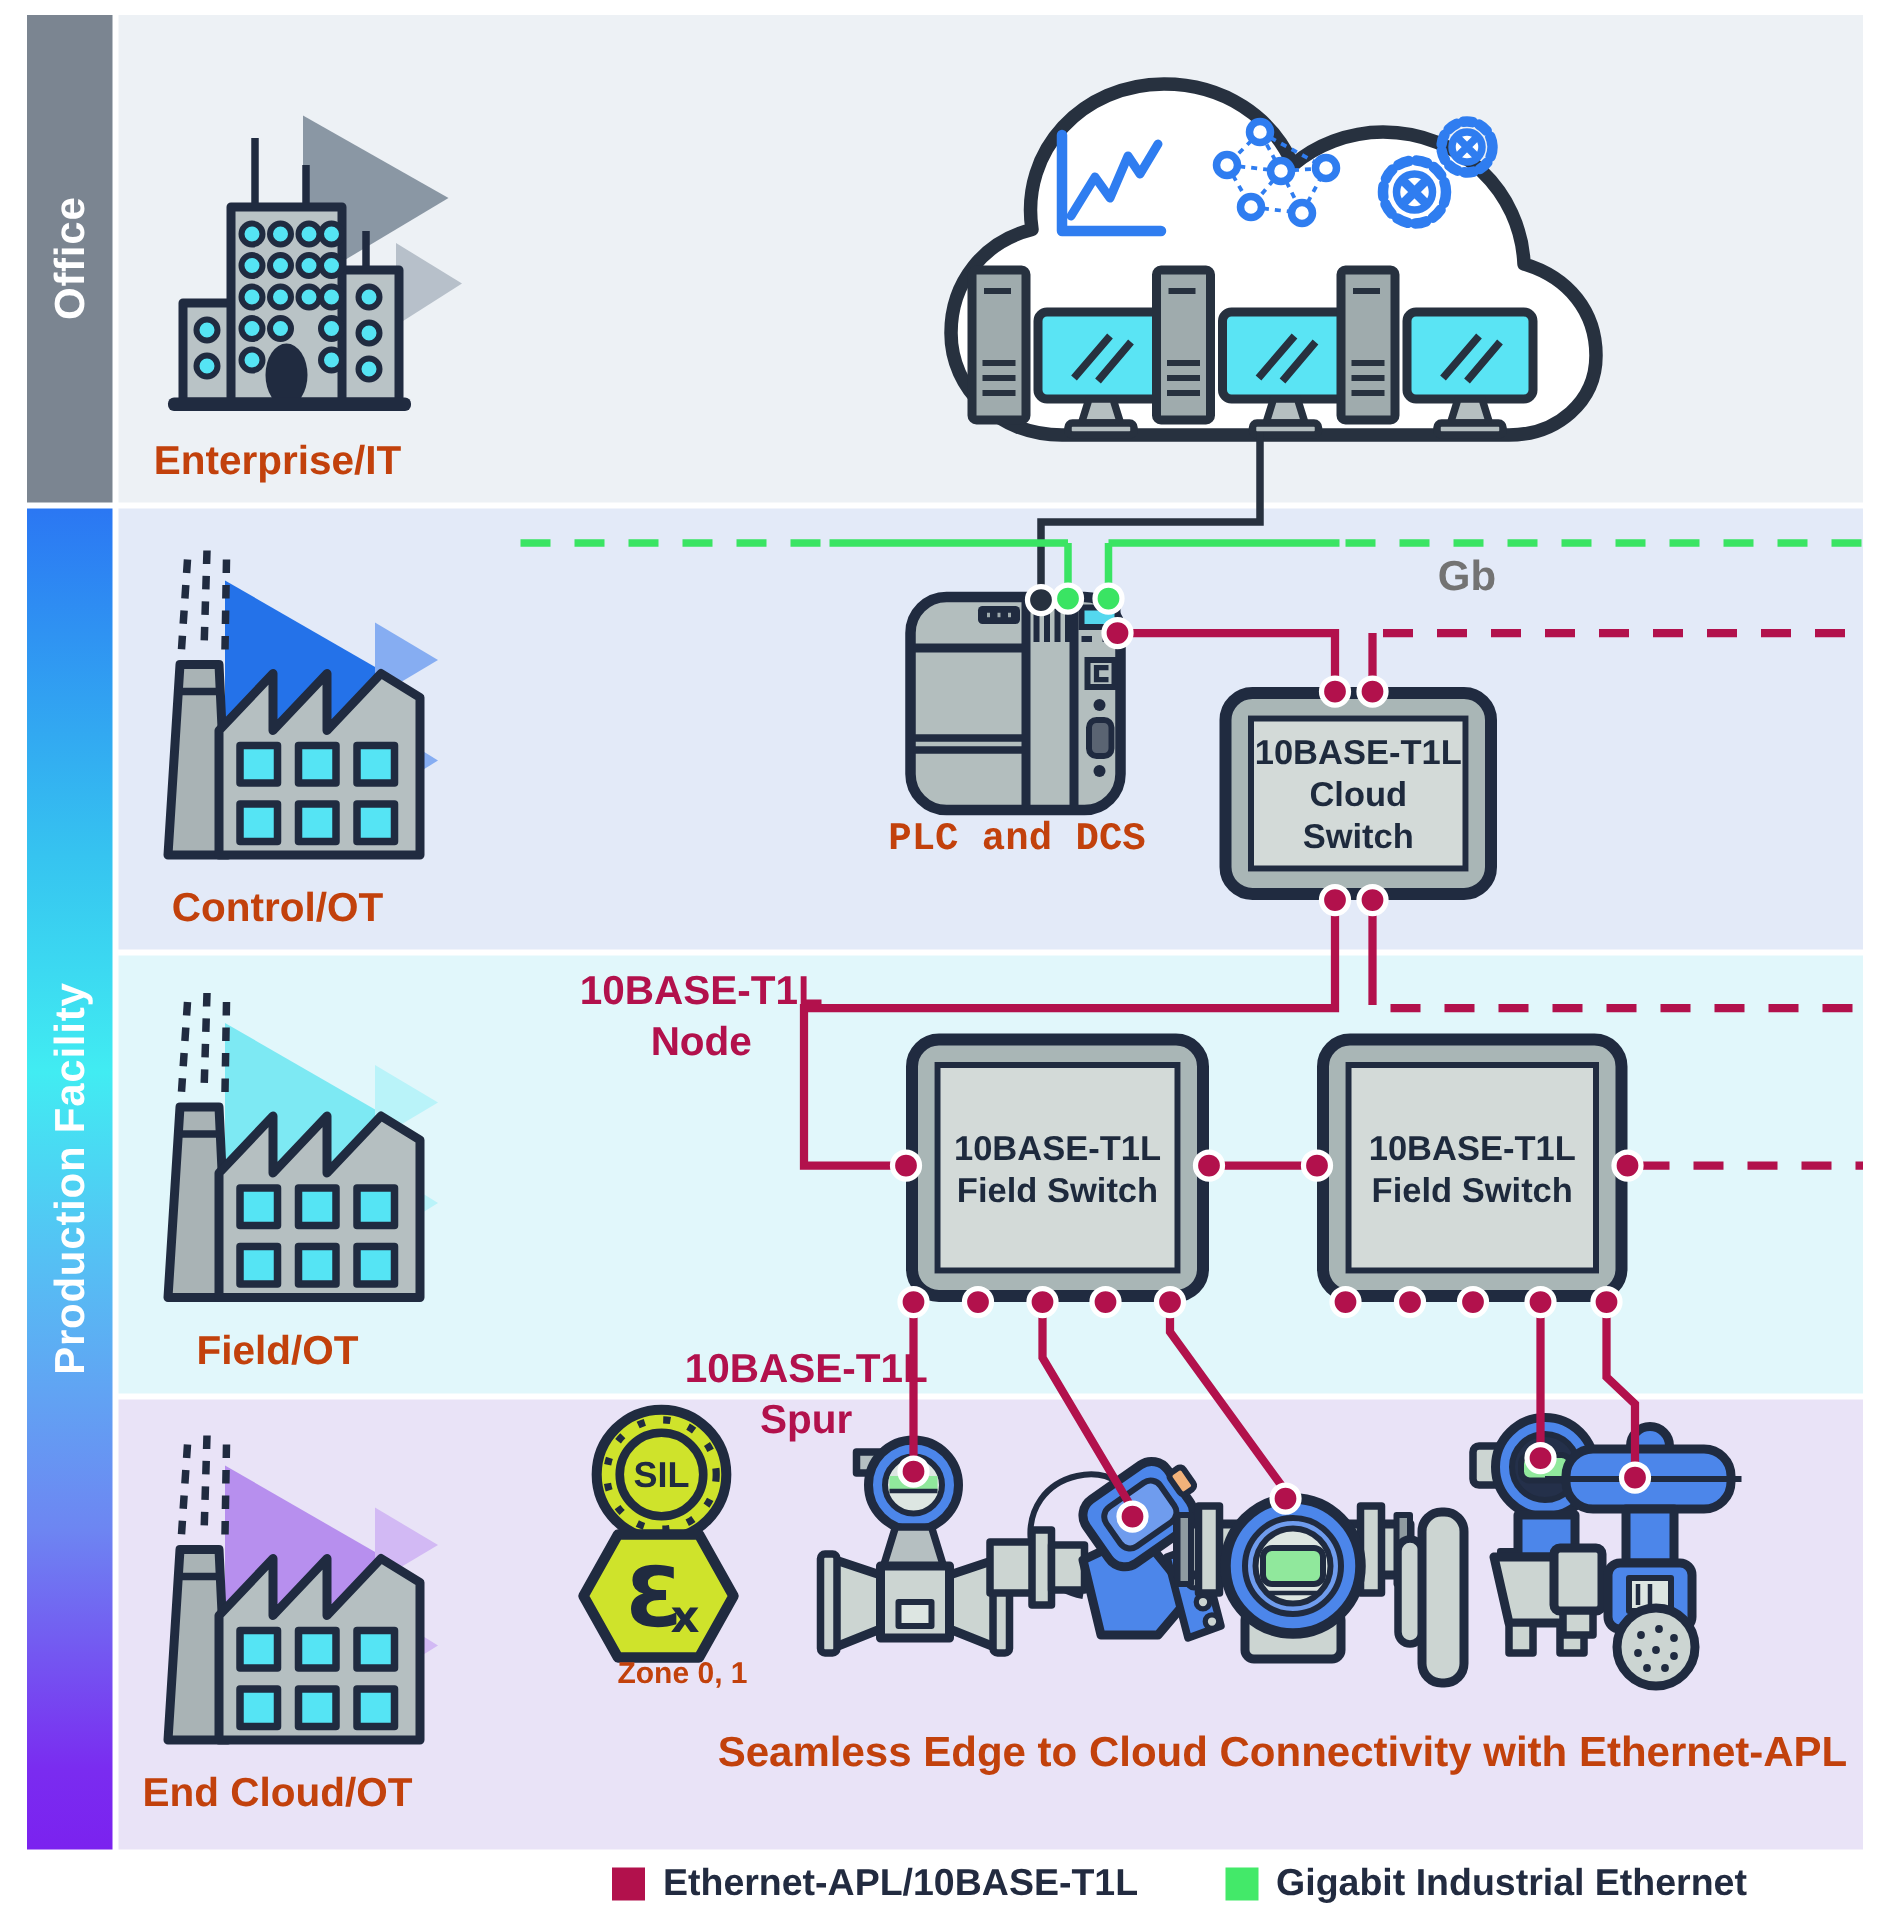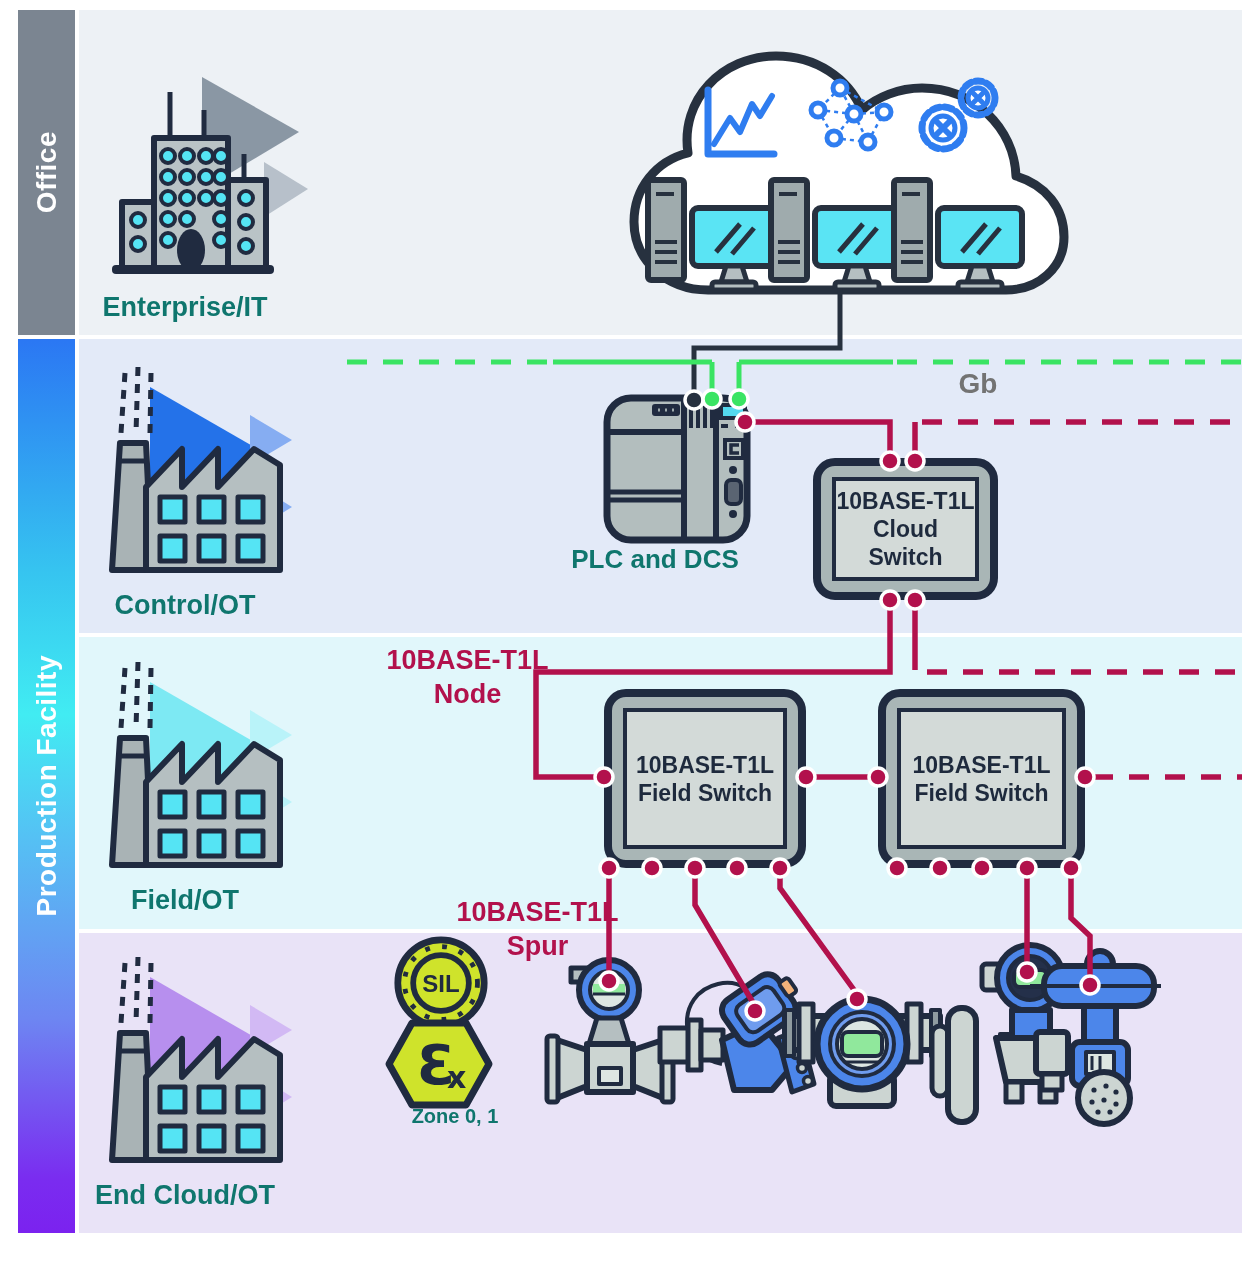"Enterprise/IT" .lbl { color: #0f766e -> #c2410c }
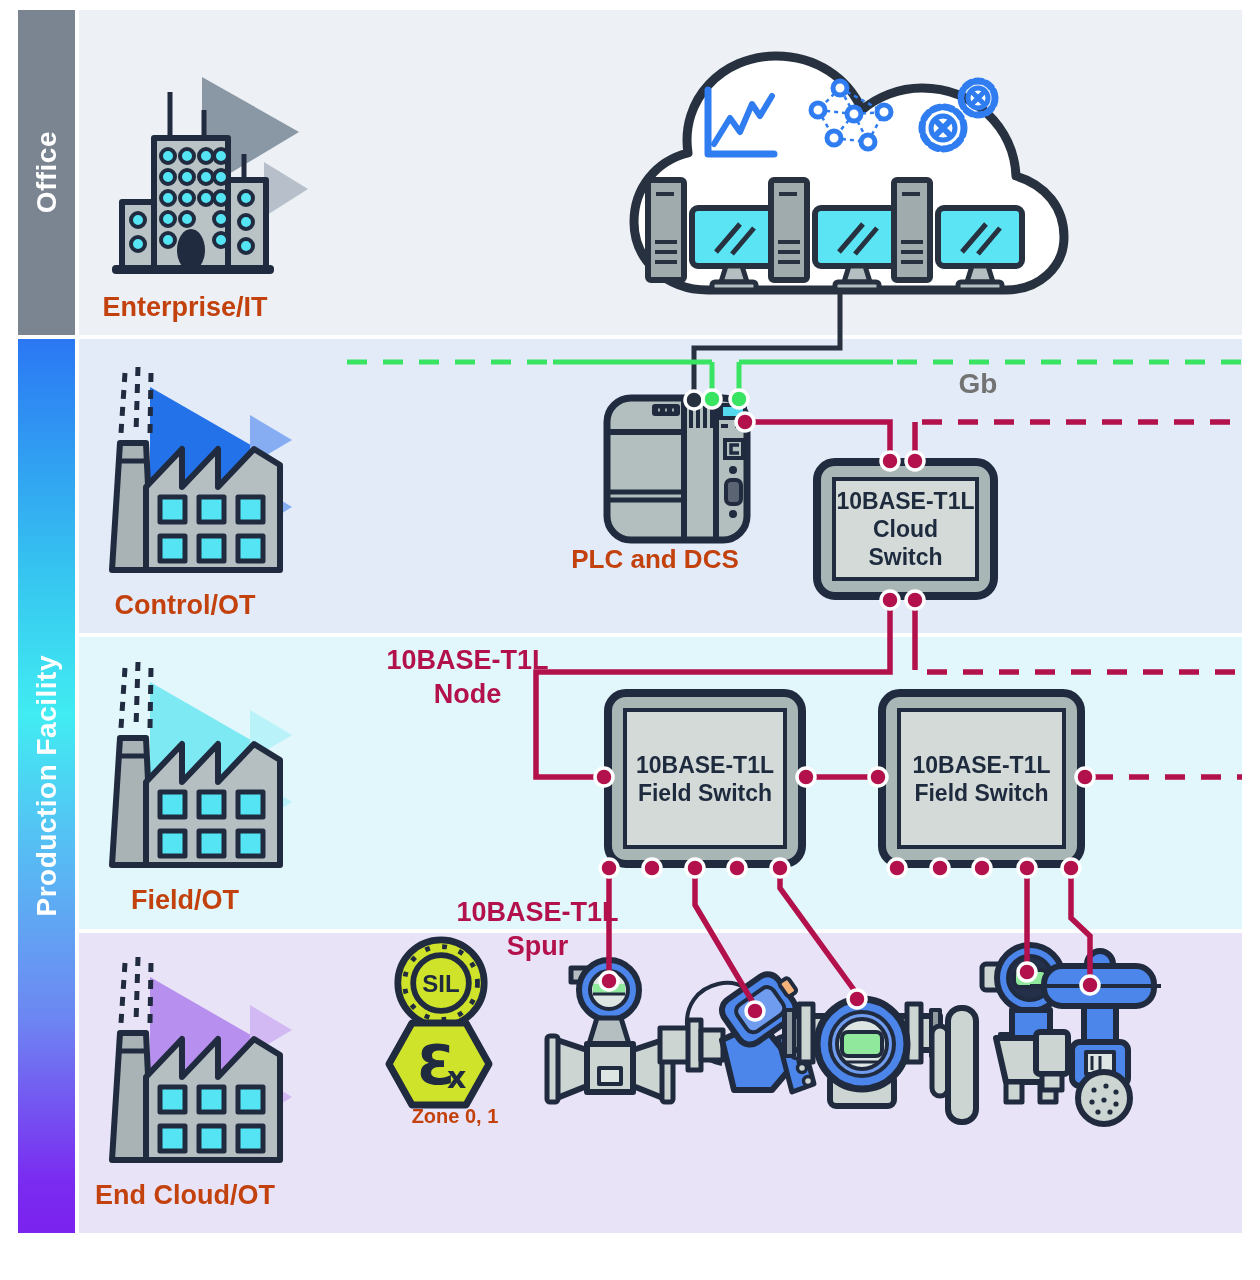"PLC and DCS" div.lbl { font-family: none -> Liberation Mono, monospace; left: 565px -> 588px }
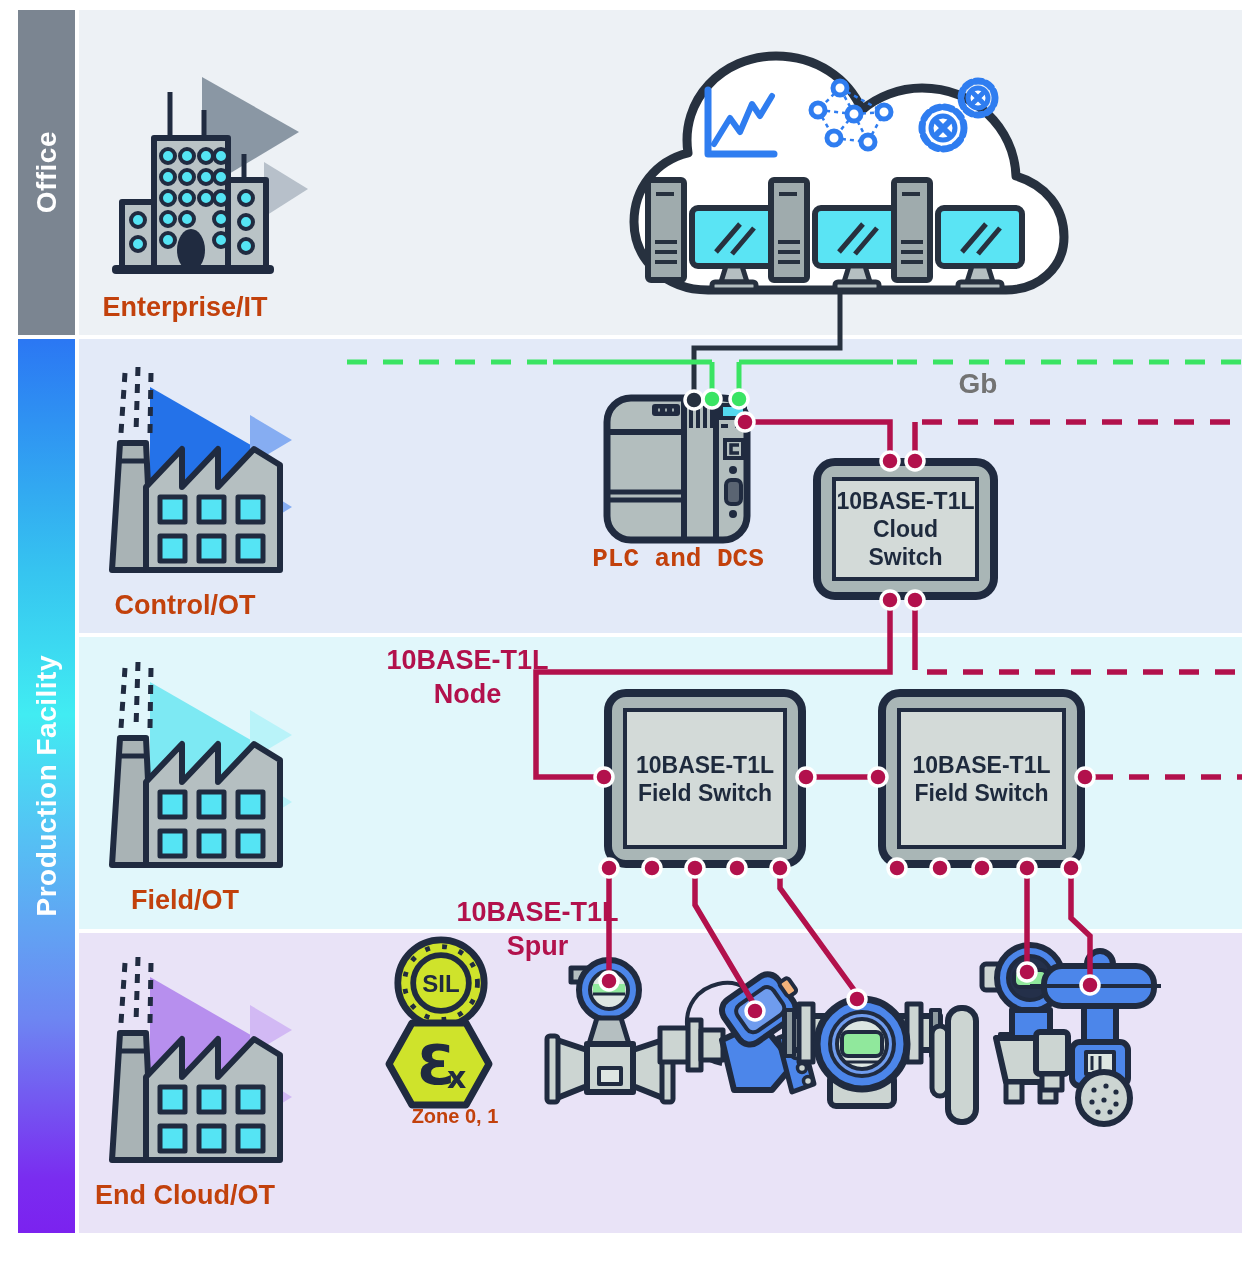"Seamless Edge to Cloud Connectivity" div.lbl { html: none -> <div>Seamless Edge to Cloud Connectivity with Ethernet-APL</div> }
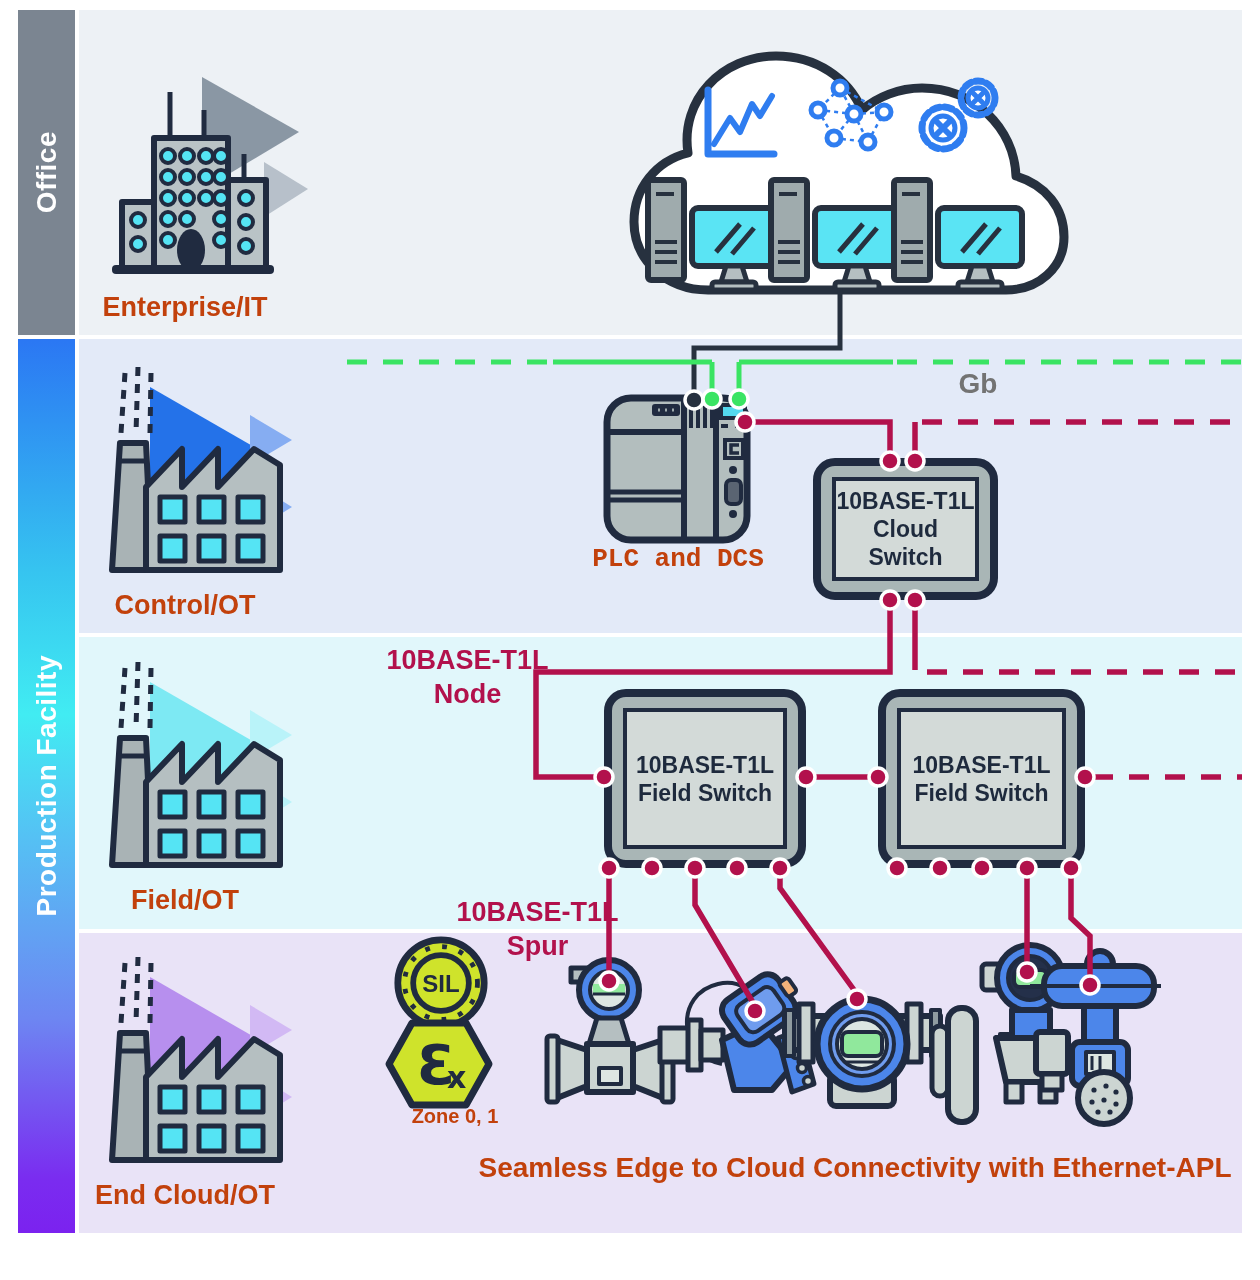"Ethernet-APL/10BASE-T1L" div.legend { html: none -> <div> <div> <div></div> <span>Ethernet-APL/10BASE-T1L</span> </div> <div> <div></div> <span>Gigabit Industrial Ethernet</span> </div> </div> }
